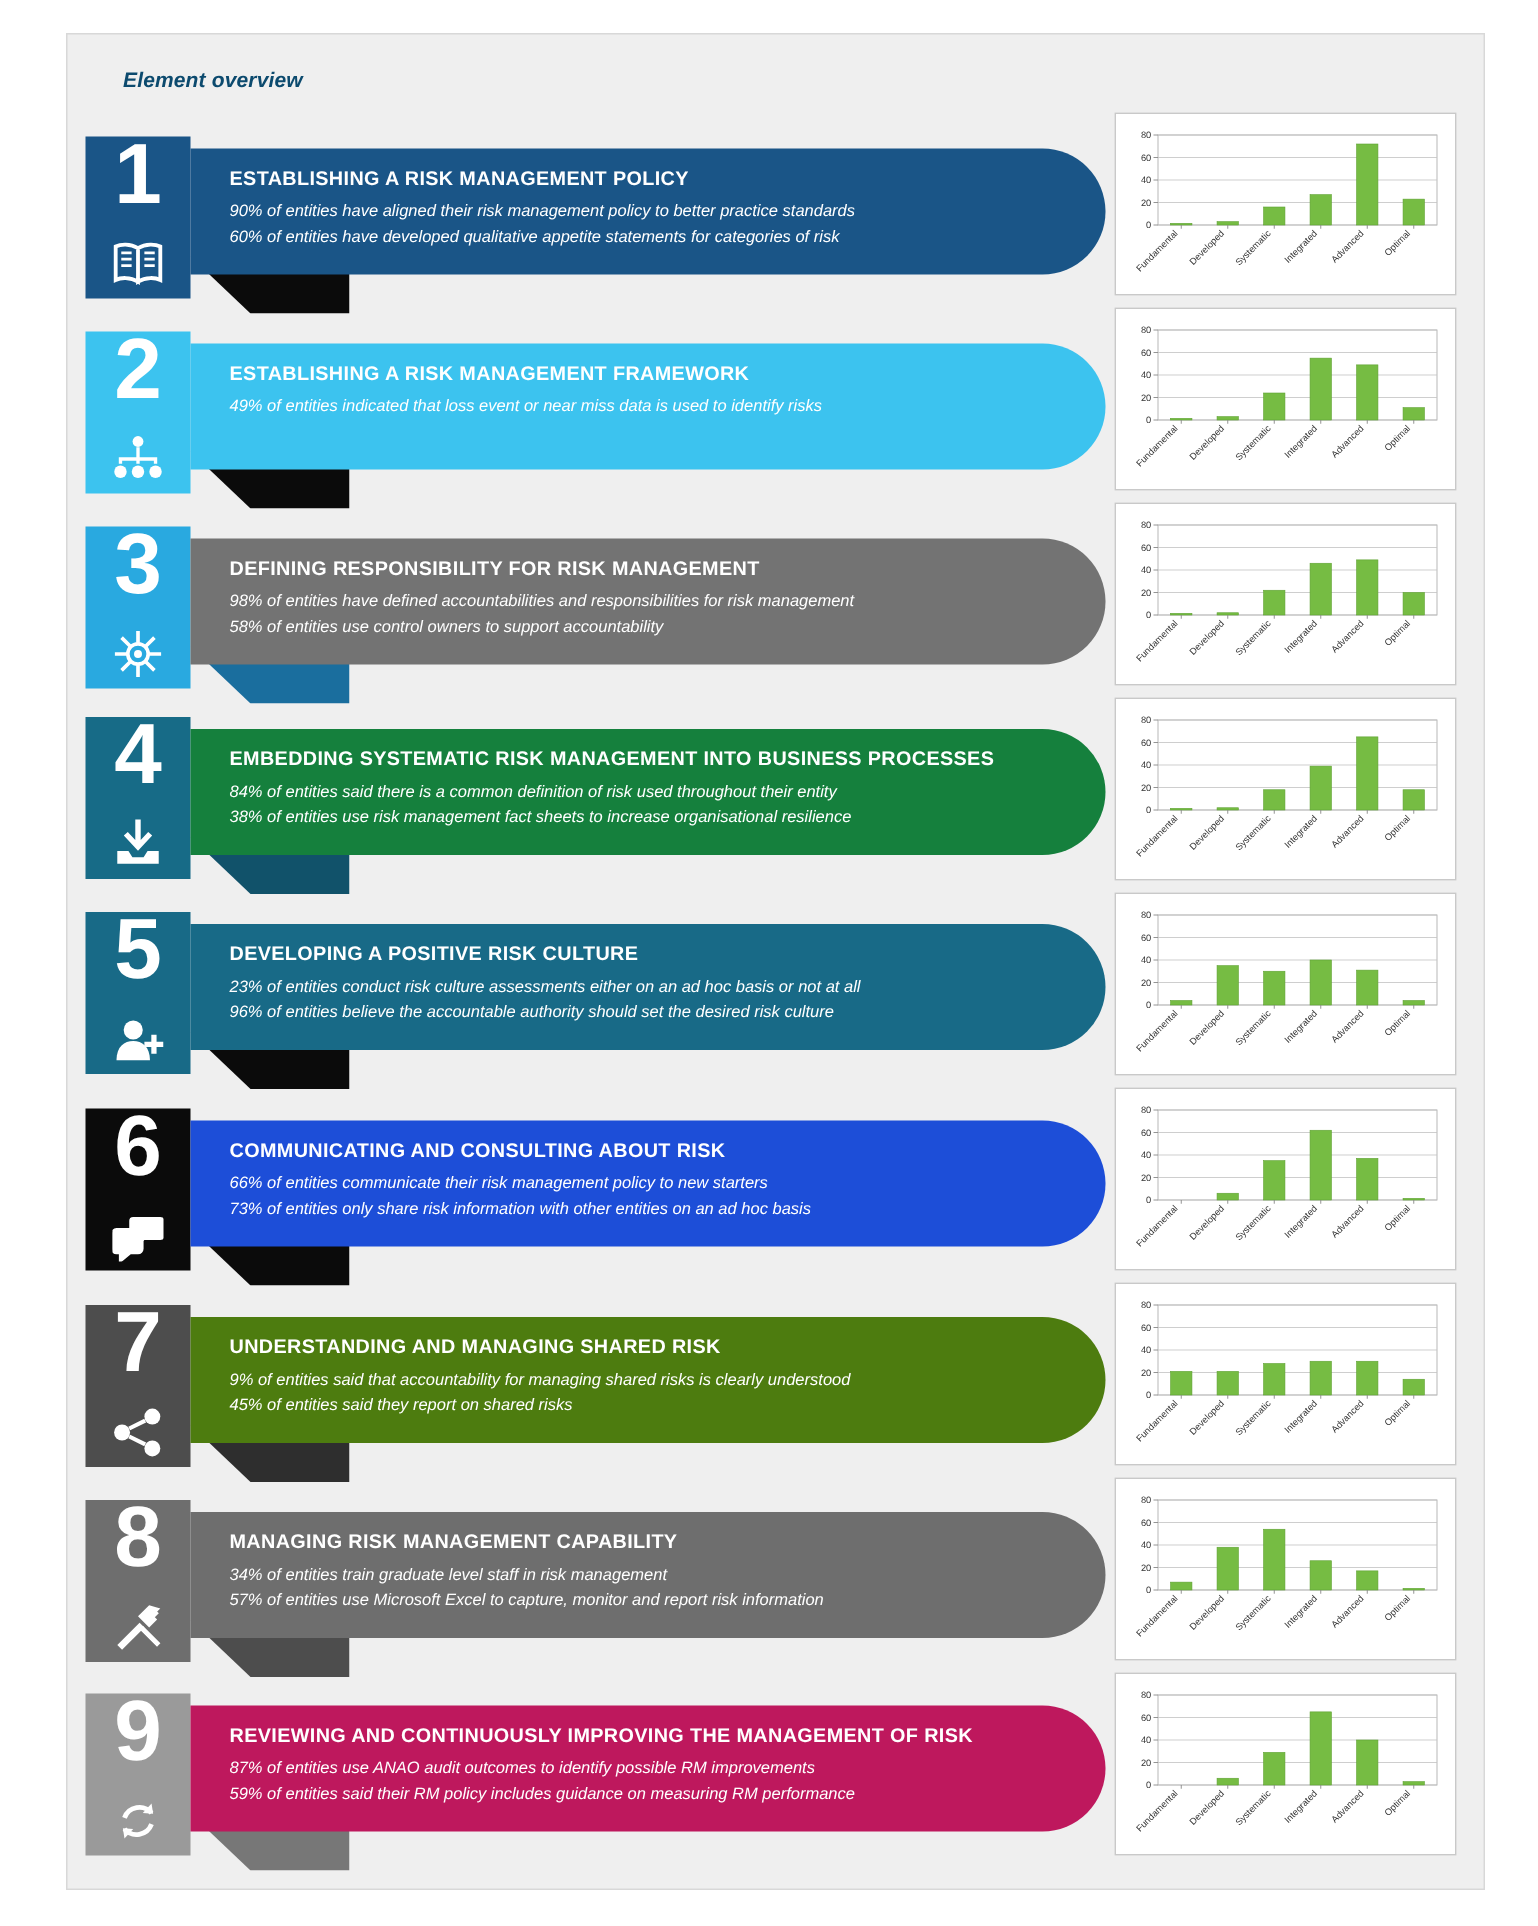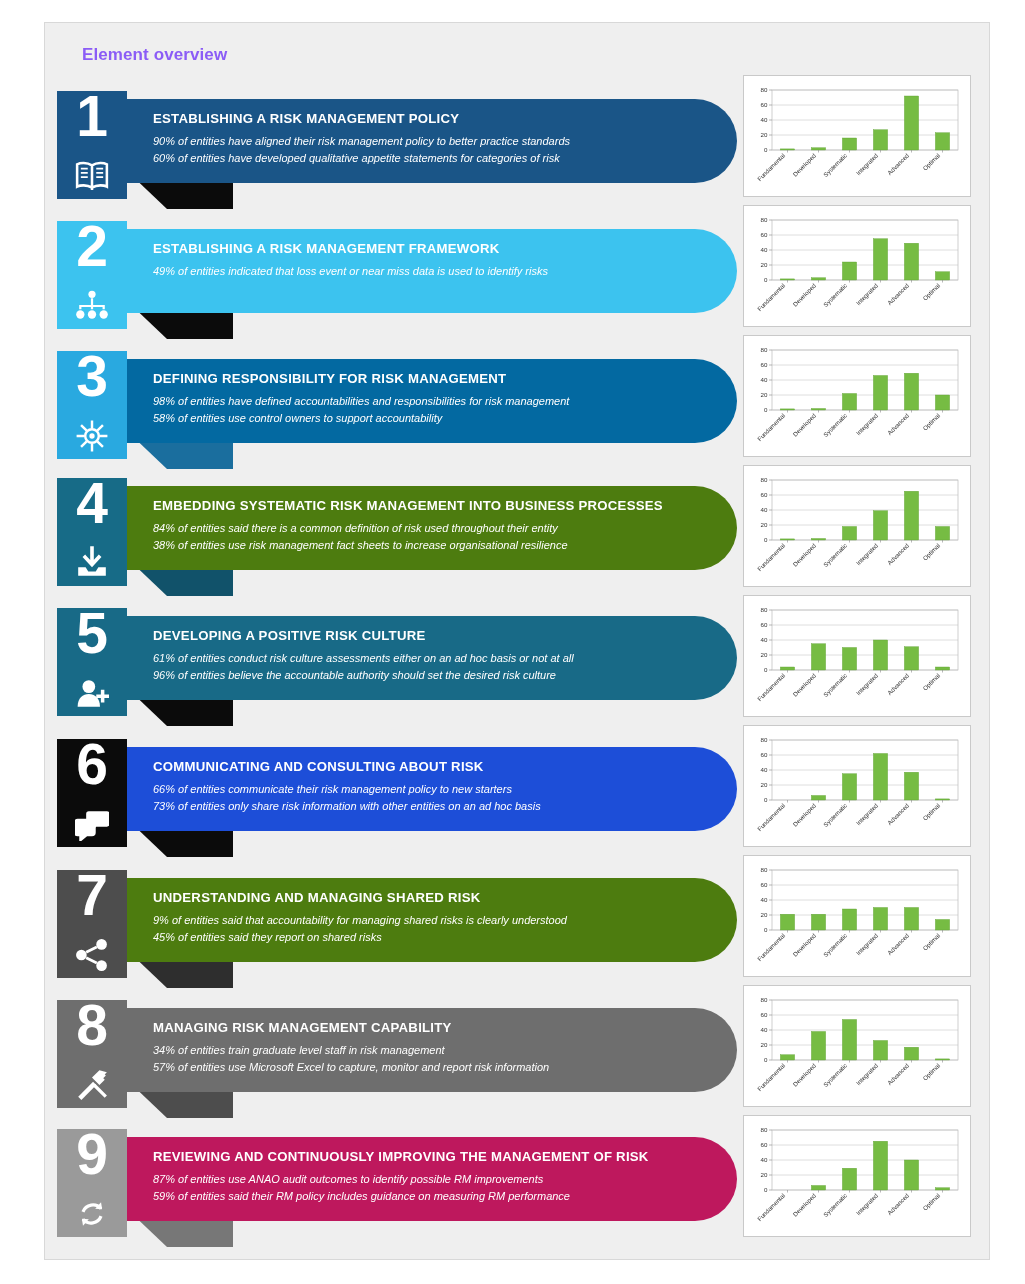"Element overview" .col-header { color: #8b5cf6 -> #0c4a6e; font-size: 17px -> 14px; font-style: none -> italic }
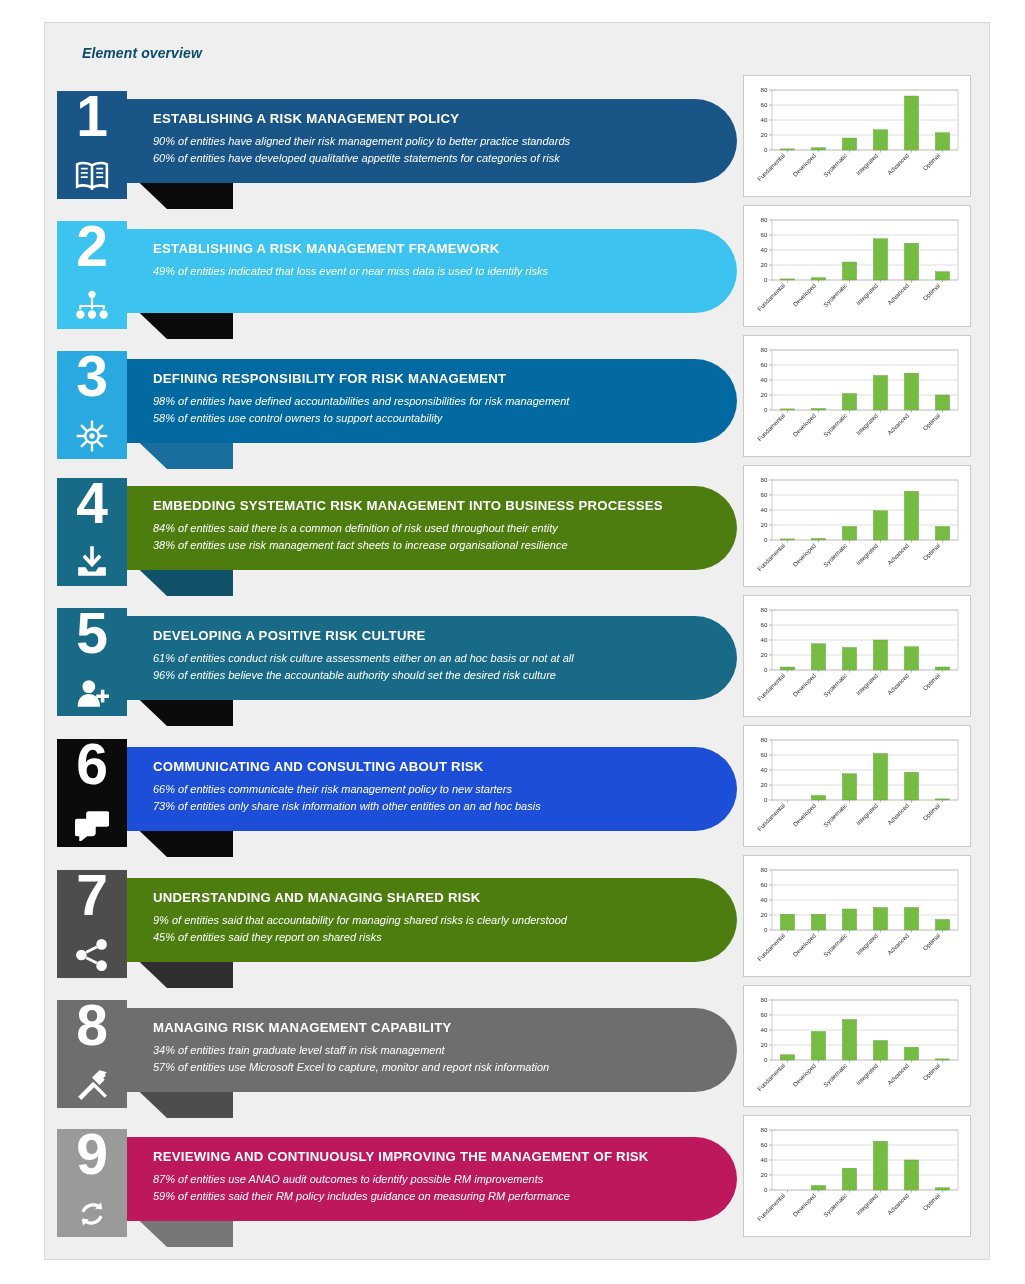"DEFINING RESPONSIBILITY FOR RISK" div.bubble { background: #0369a1 -> #737373 }
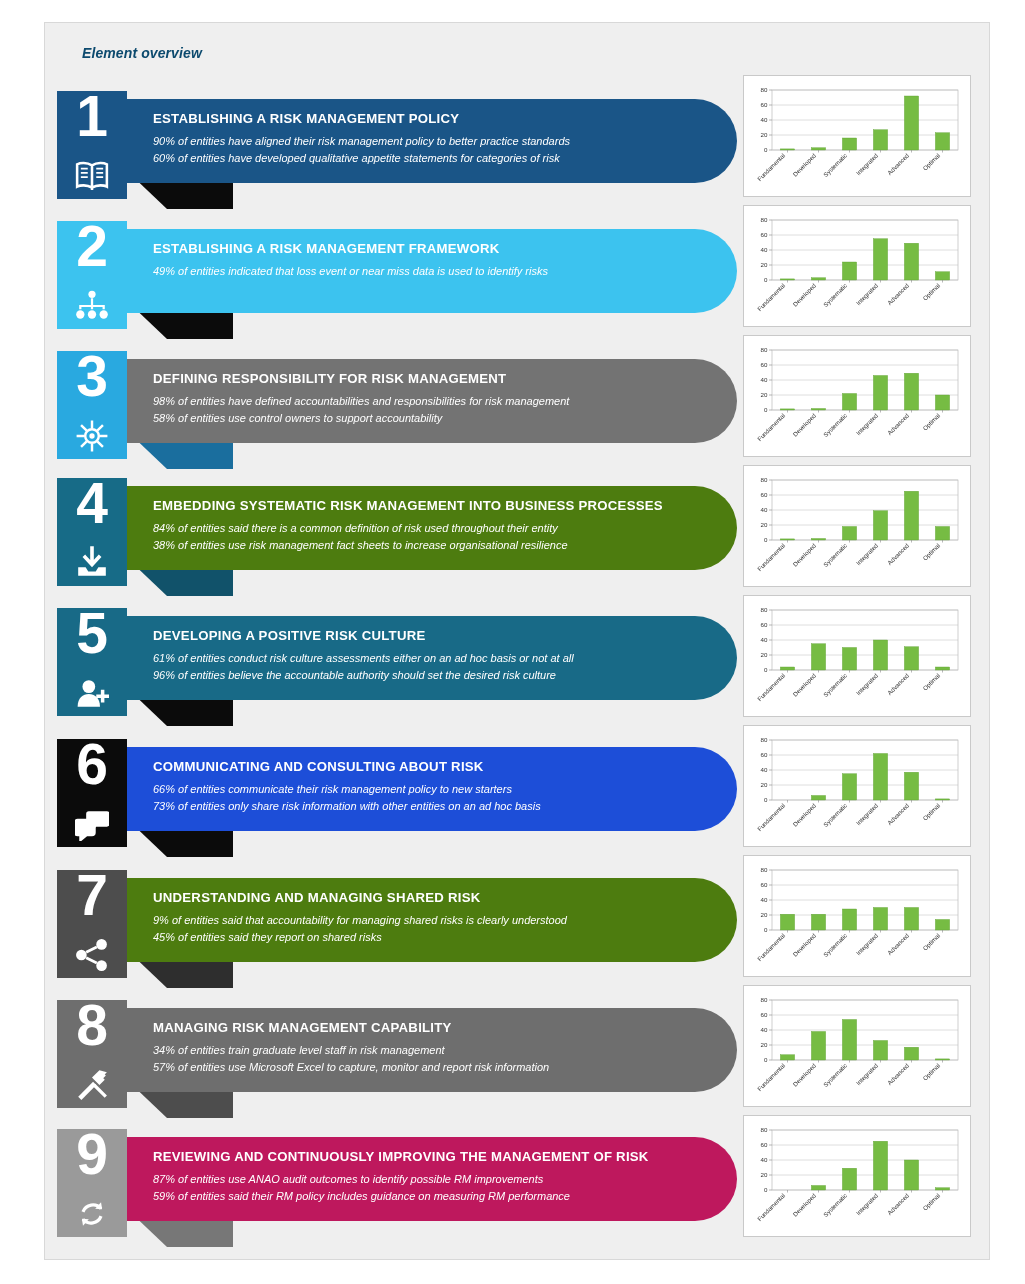"EMBEDDING SYSTEMATIC RISK MANAGEMENT" div.bubble { background: #4d7c0f -> #15803d }
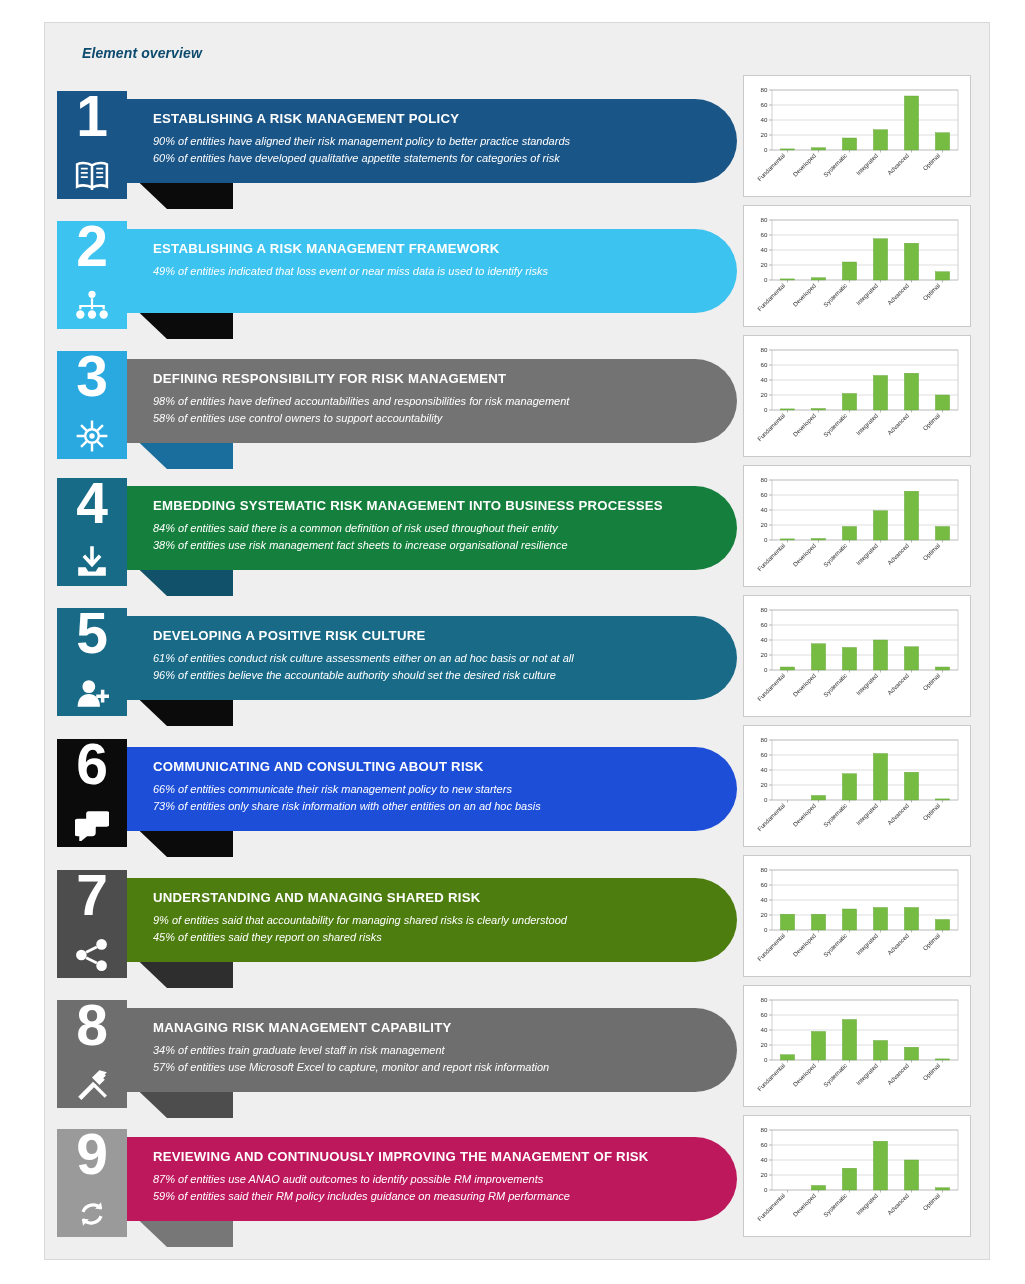"61% of entities conduct risk" div.fact { text: 61% -> 23% }
